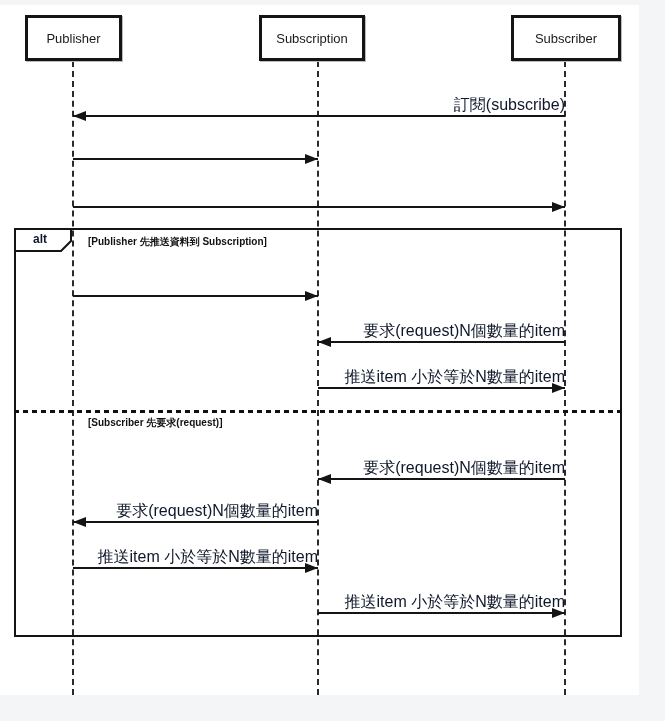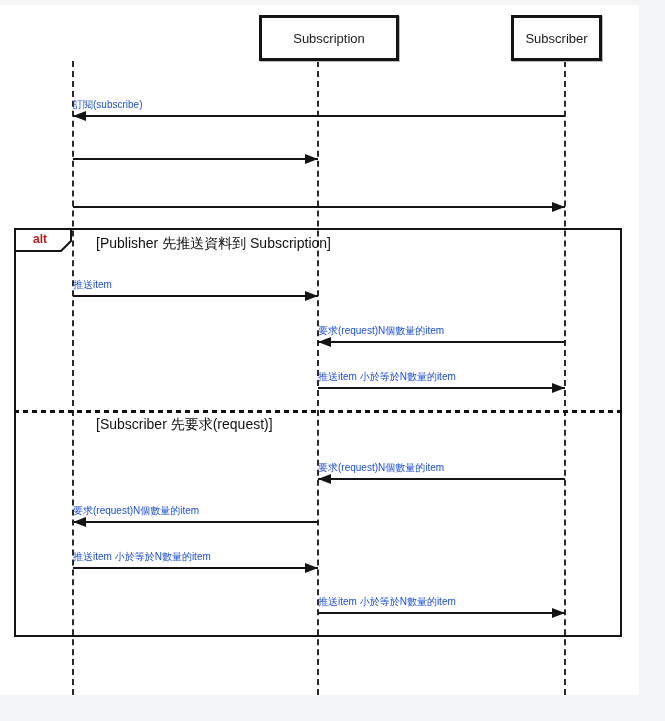"Publisher" div.participant { html: none -> <div>Publisher</div> }
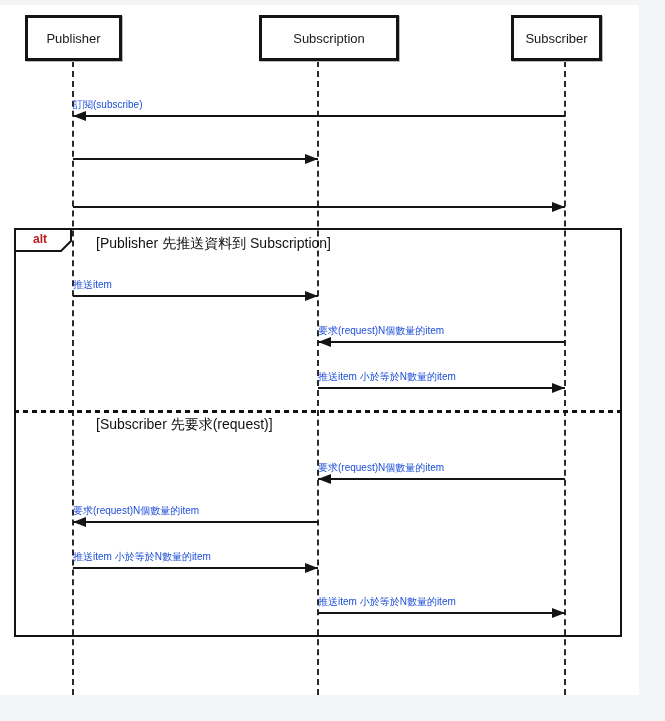"Subscription" div.participant { width: 140px -> 106px }
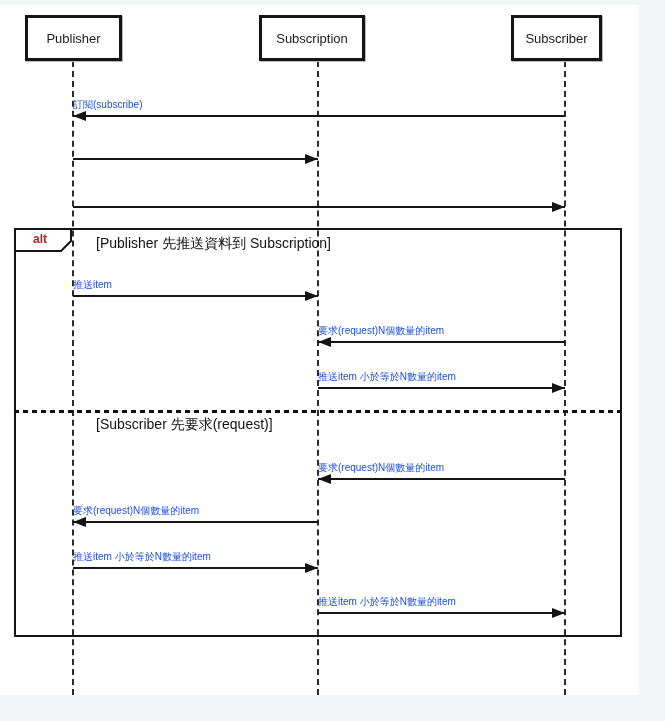"Subscriber" div.participant { width: 91px -> 110px }
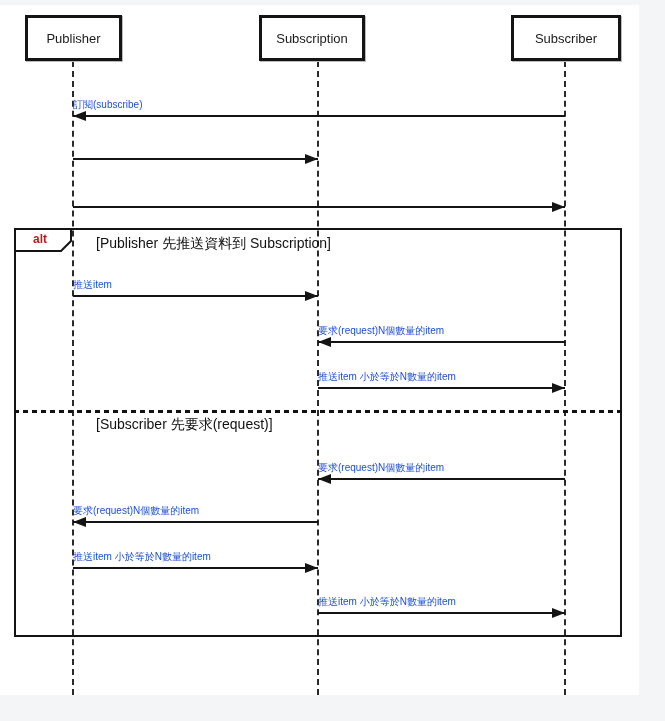"訂閱(subscribe)" .msg-label { color: #1d4ed8 -> #0f172a; font-size: 10px -> 16px; text-align: left -> right }
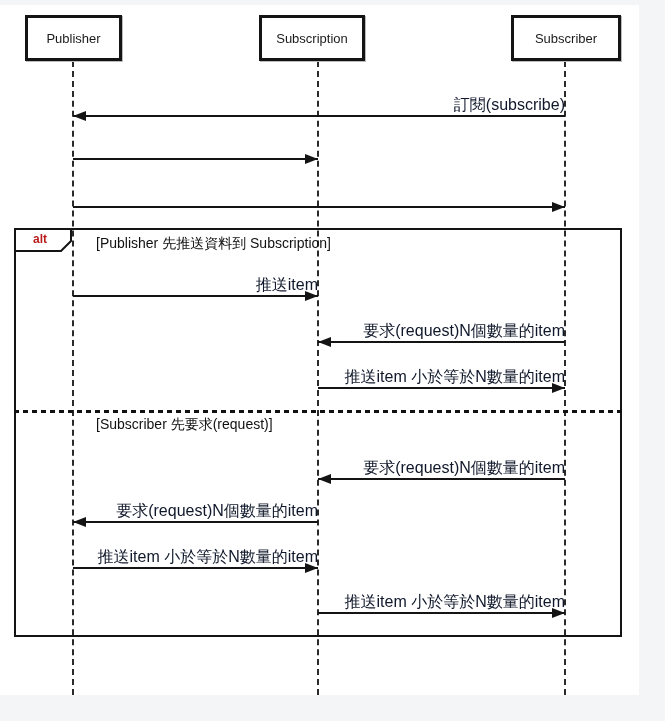"alt" #alt-operator { color: #b91c1c -> #0f172a }
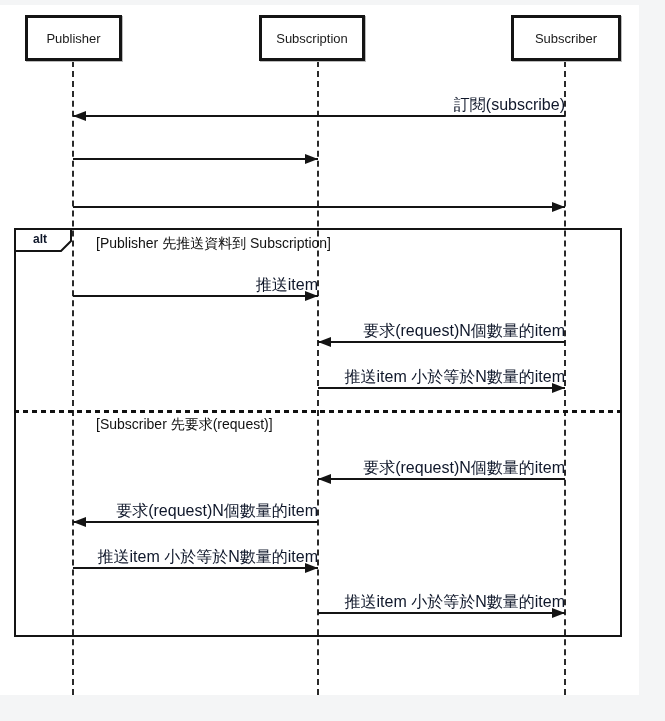"[Publisher 先推送資料到 Subscription]" .guard { font-size: 14px -> 10px; font-weight: normal -> bold; left: 80px -> 72px }
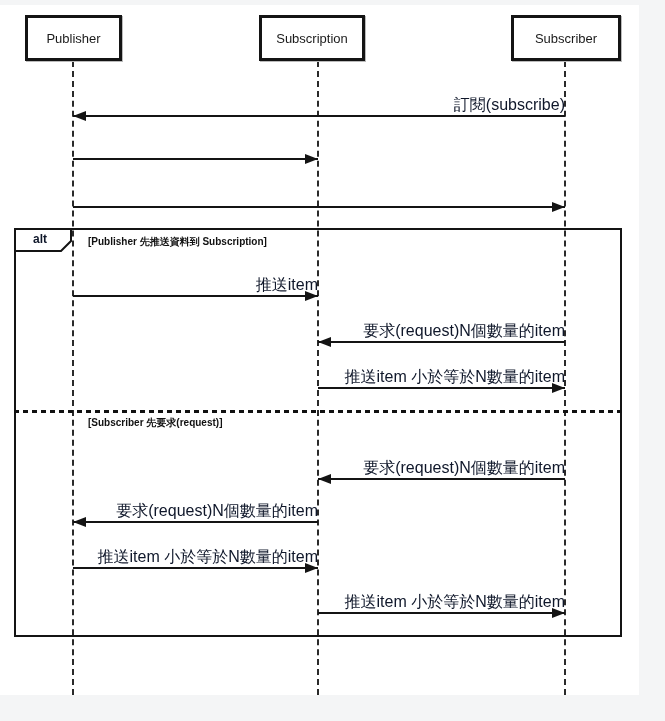"推送item" div.msg-label { html: <div>推送item</div> -> none }
